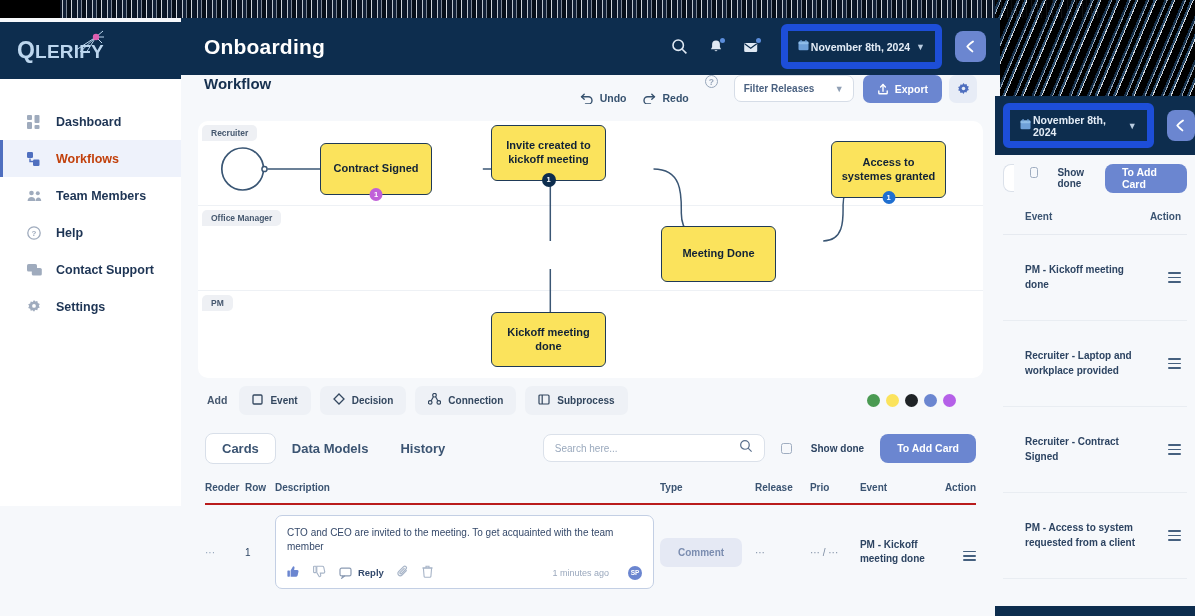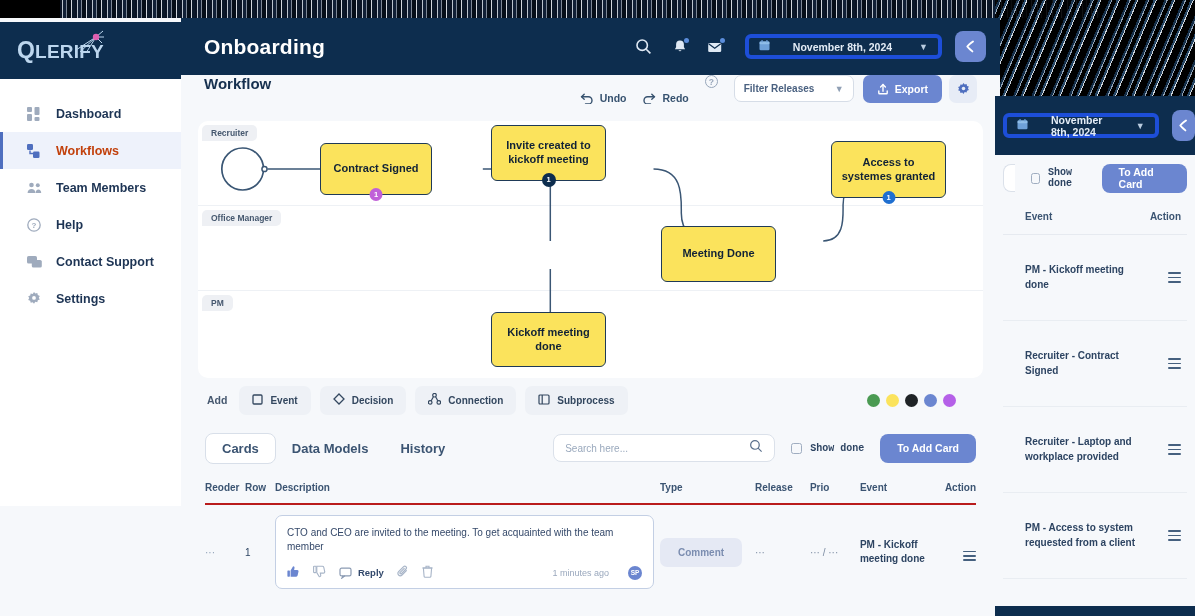"November 8th, 2024" .datepick { border: 4px solid #1d4ed8 -> 7px solid #1d4ed8; gap: 23px -> 2px; height: 25px -> 45px }
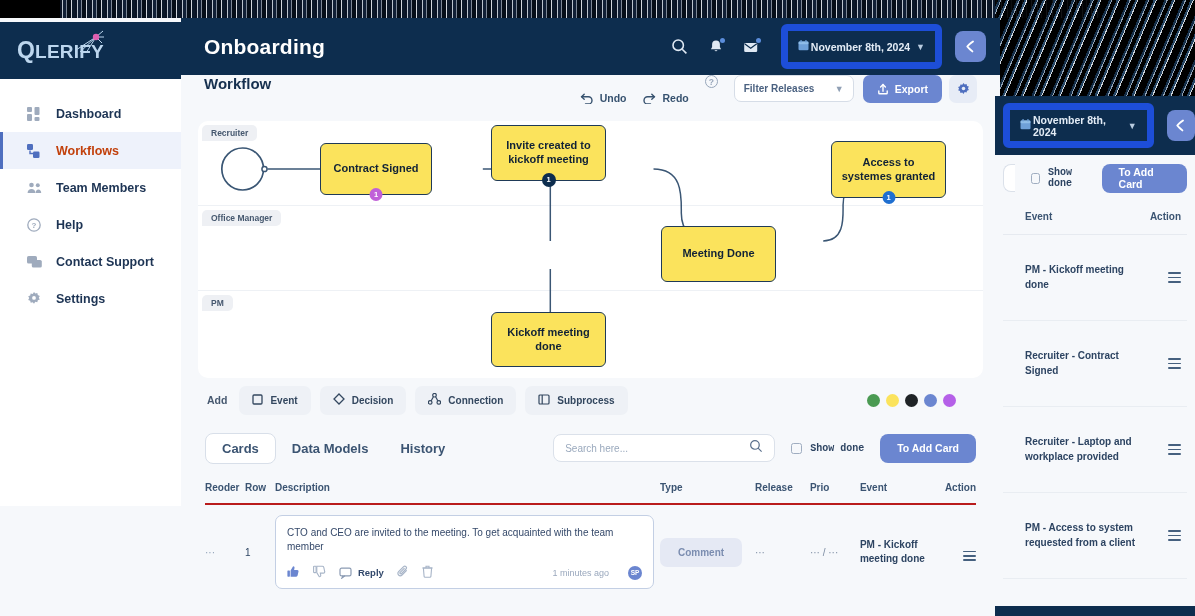"Dashboard" .nav { padding-top: 16px -> 24px }
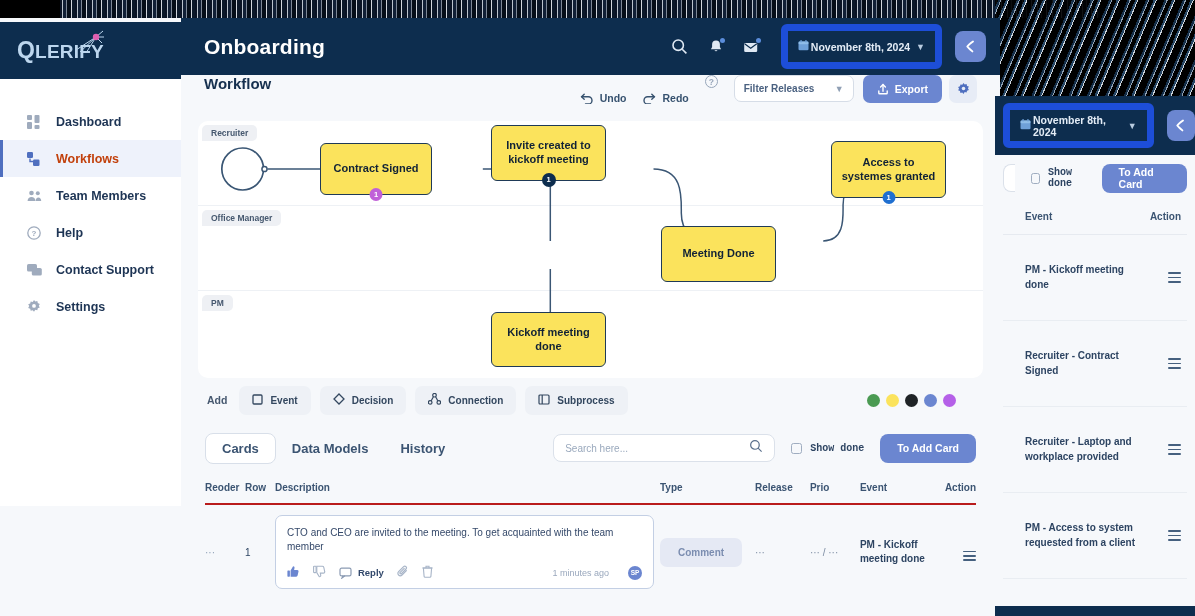"Show done" .chk-wrap { align-items: center -> none; font-family: Liberation Mono, monospace -> none; gap: 8px -> 19px }
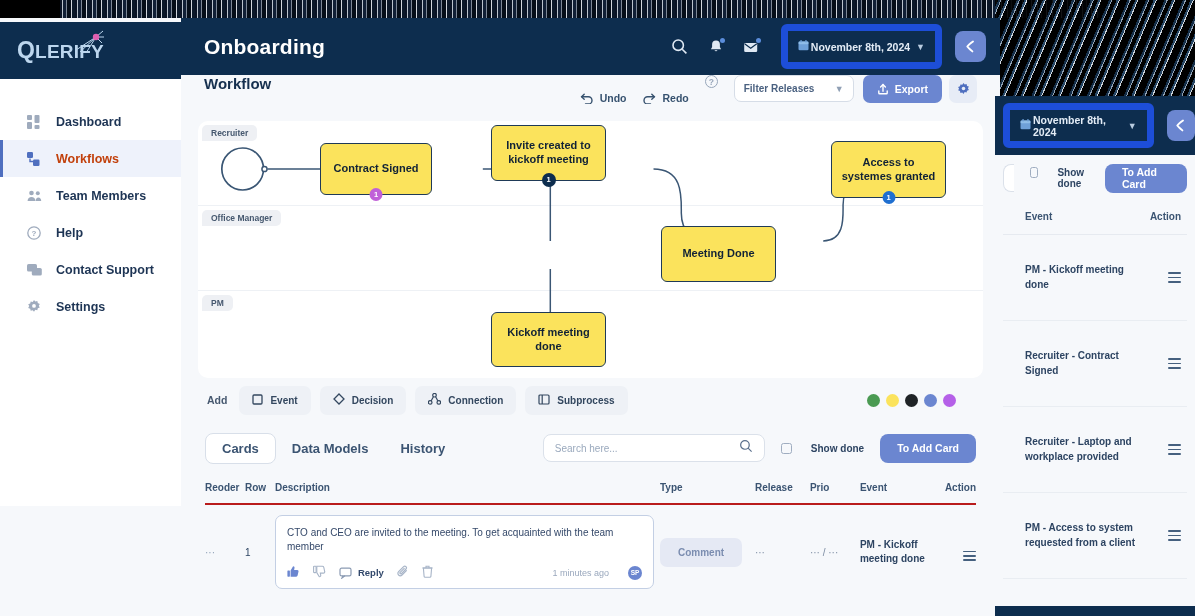"Recruiter - Contract Signed" div.ov-row { order: before "Recruiter - Laptop and workplace" -> after "Recruiter - Laptop and workplace" }
